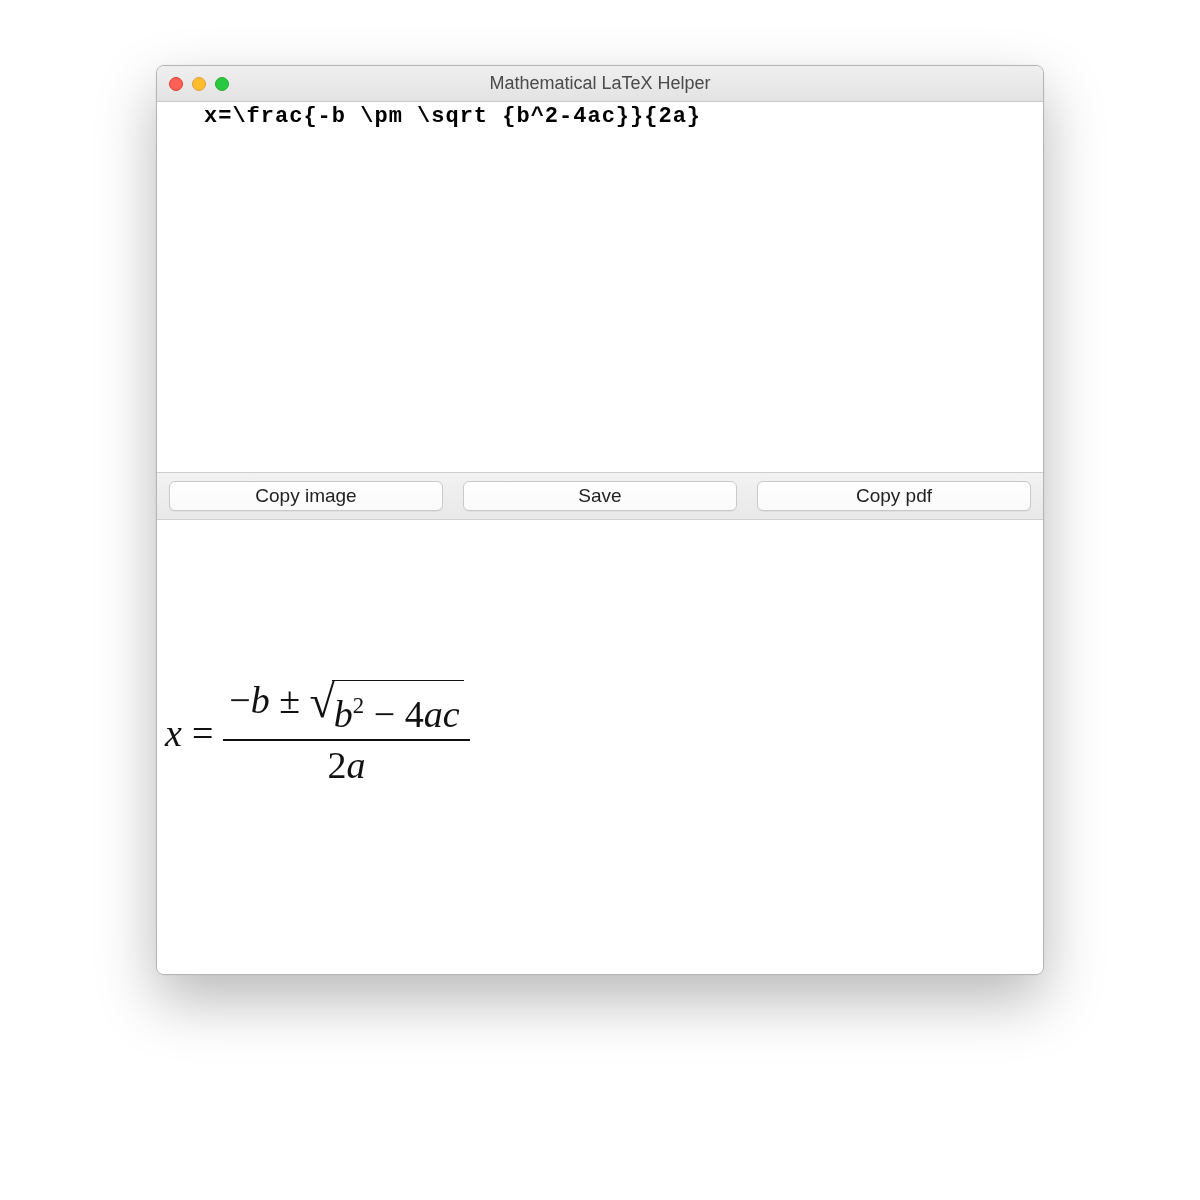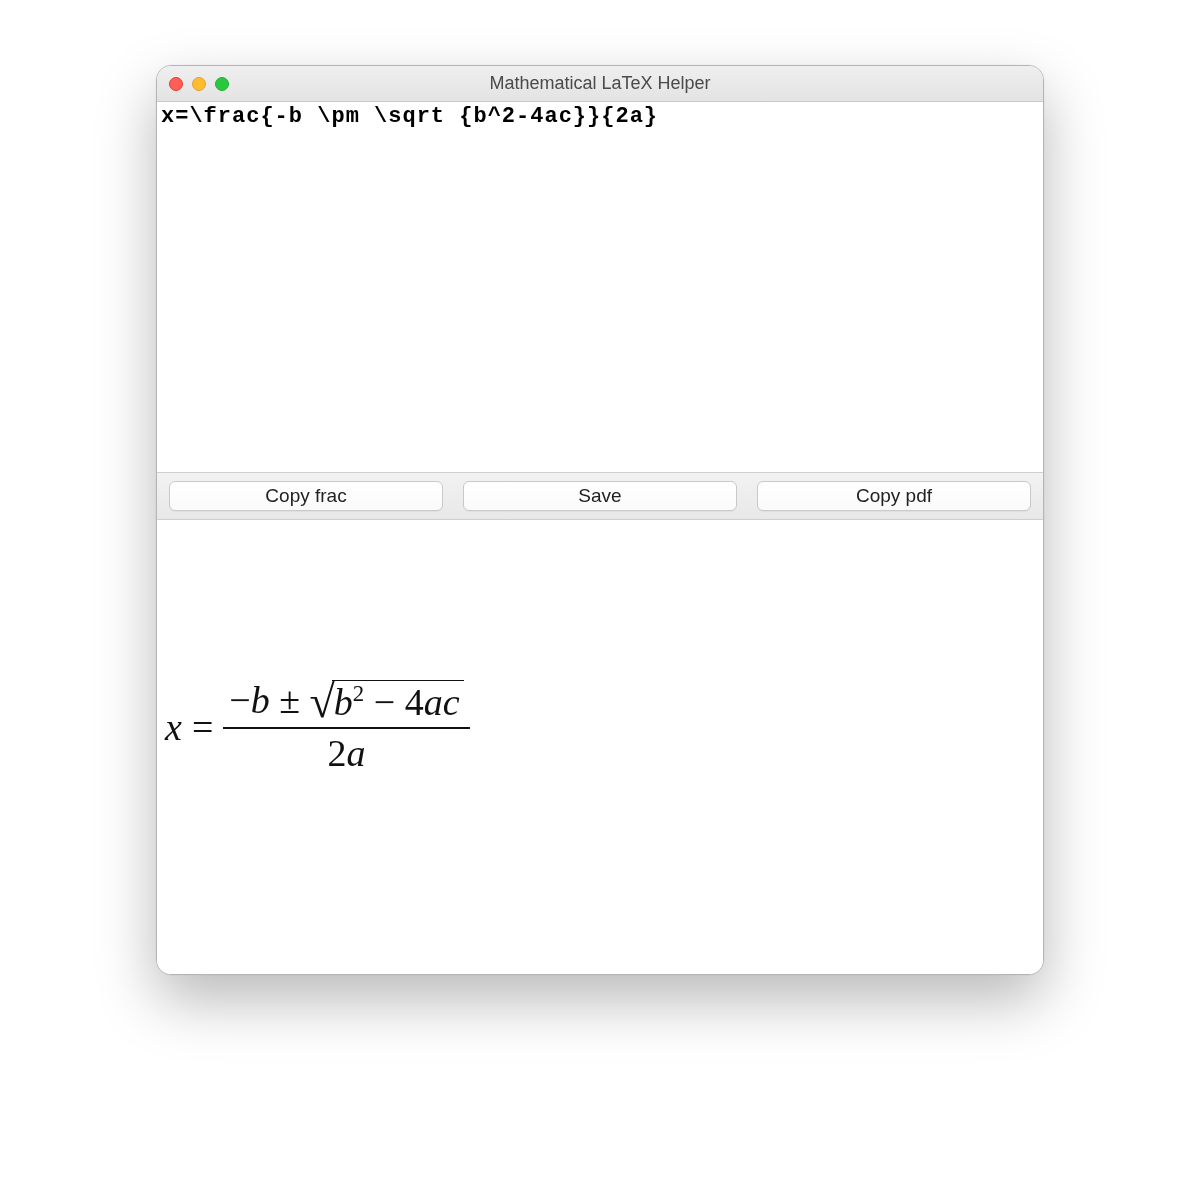"Mathematical LaTeX Helper" .window { border-radius: 15px -> 8px }
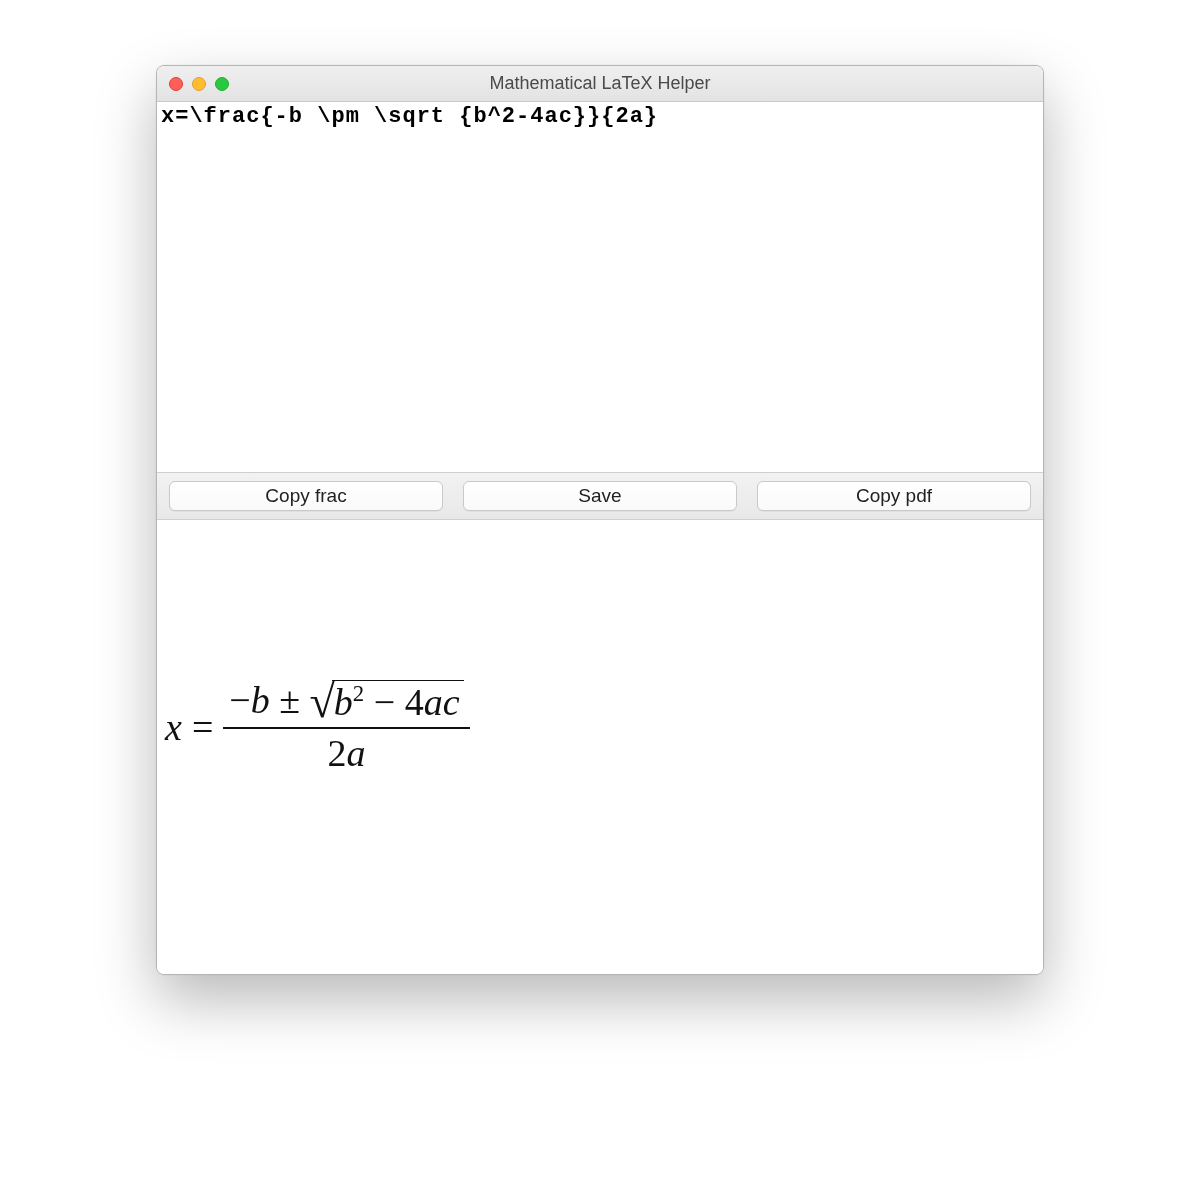"x=\frac{-b \pm \sqrt {b^2-4ac}}{2a}" .editor { margin-left: none -> 43px }
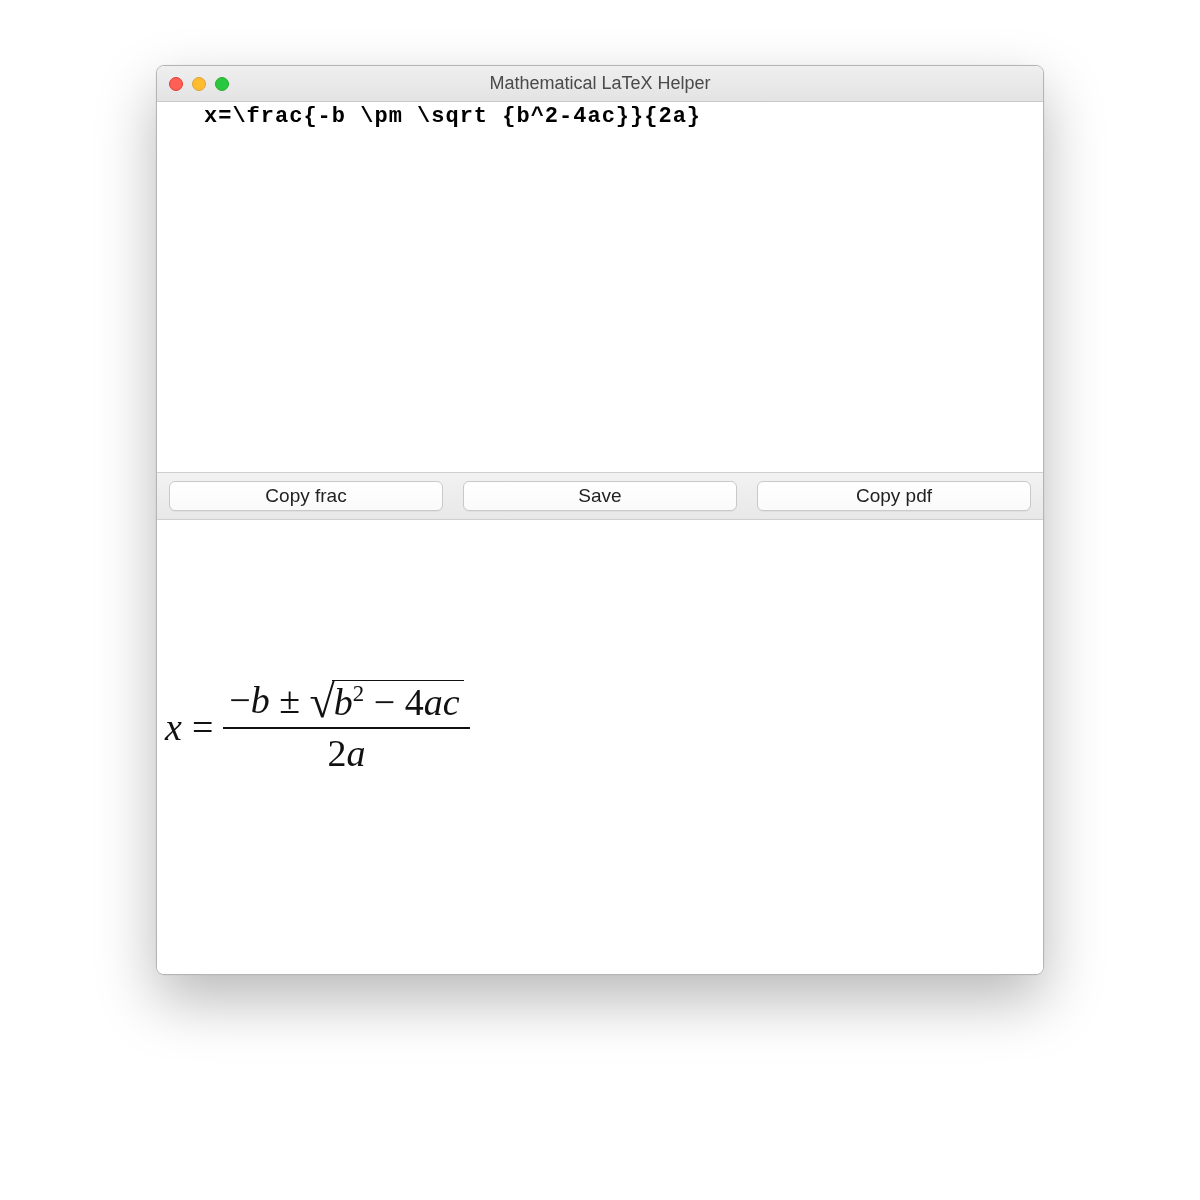"Copy frac" button.tool-btn { text: frac -> image }
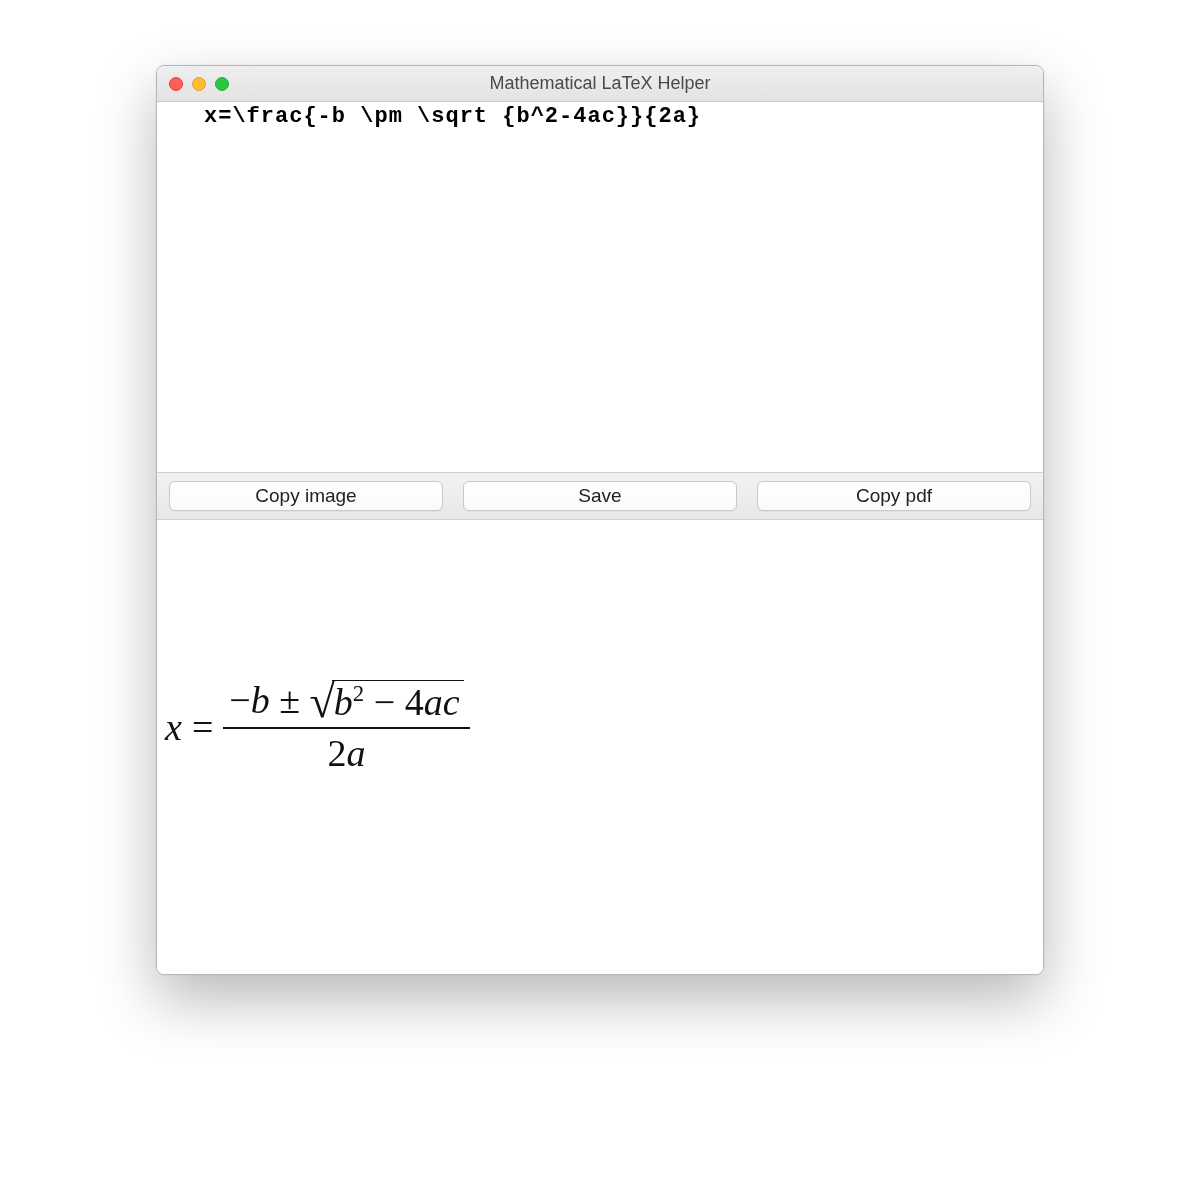"b2 − 4ac" .sqrt .radicand { padding: 0 4px 0 2px -> 12px 4px 0 2px }
